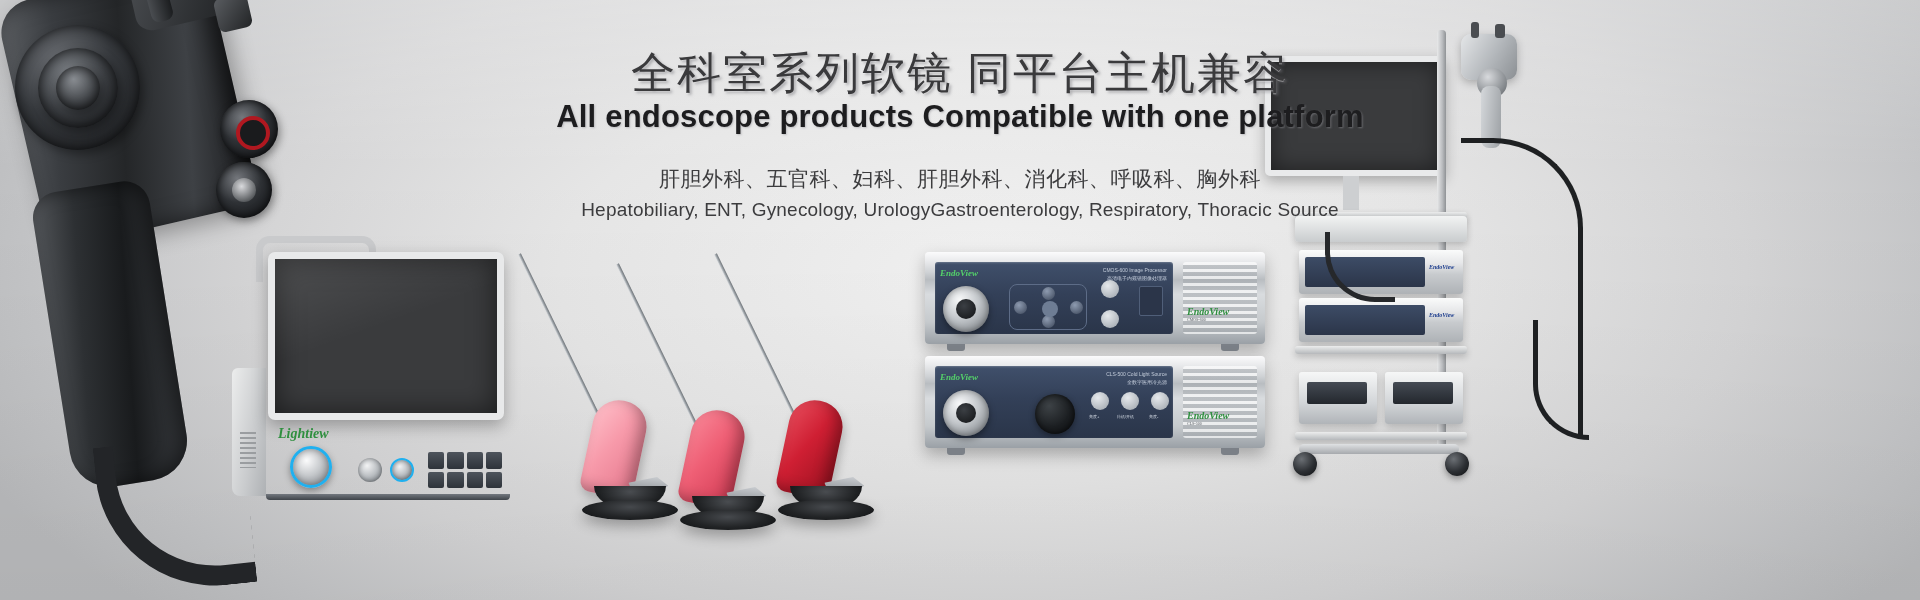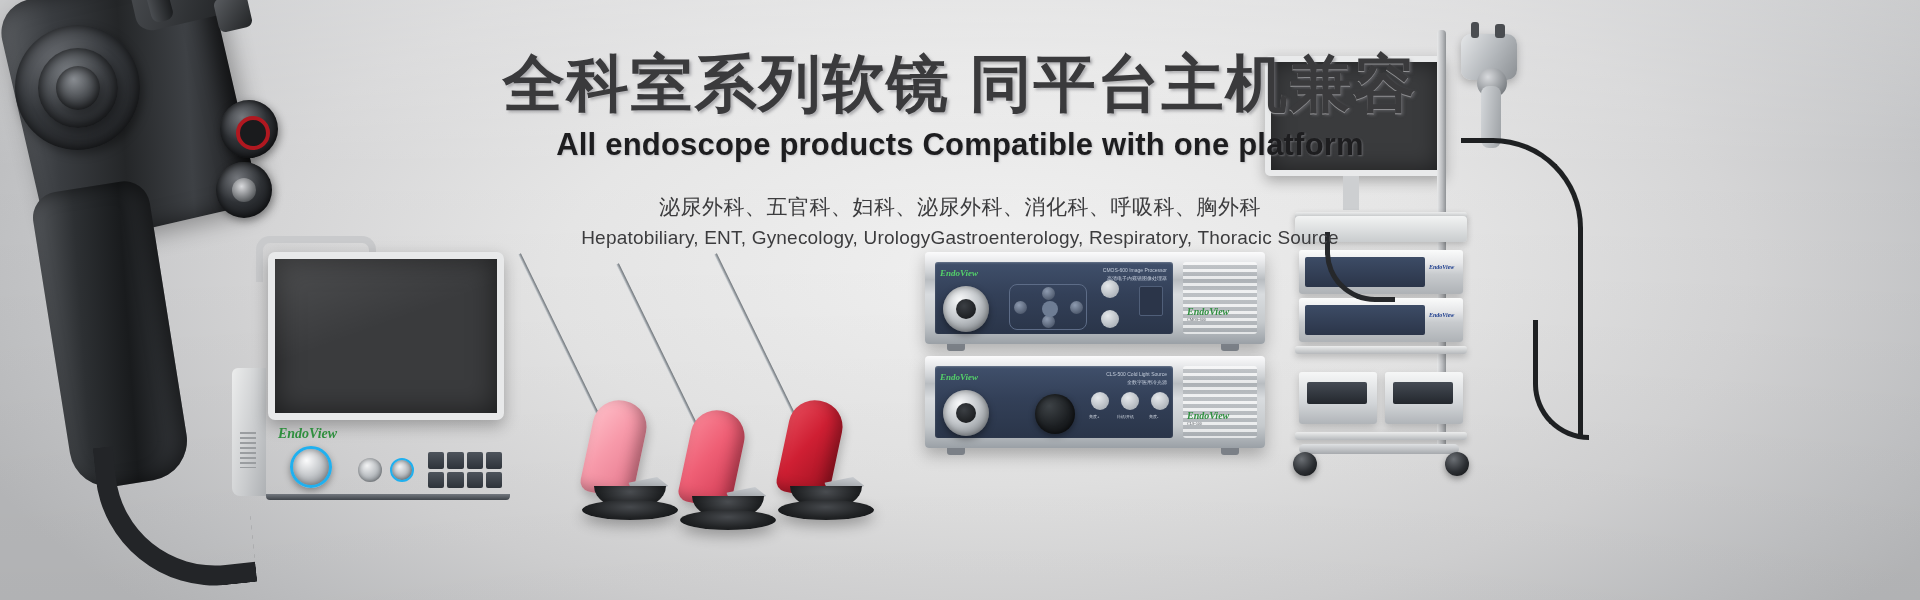"全科室系列软镜 同平台主机兼容" .headline { font-size: 62px -> 44px; font-weight: bold -> normal }
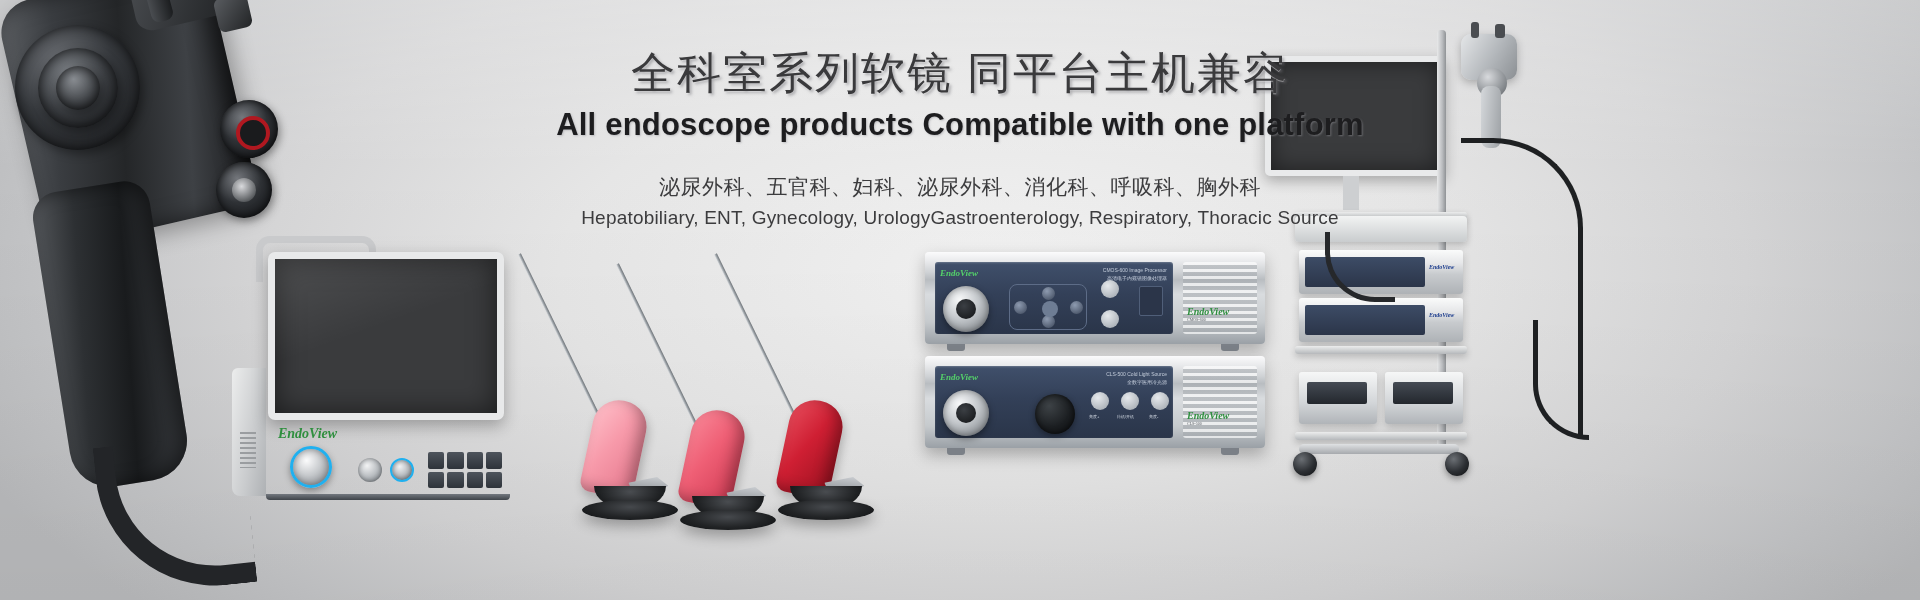"All endoscope products Compatible with" .subhead { margin-top: 8px -> none }
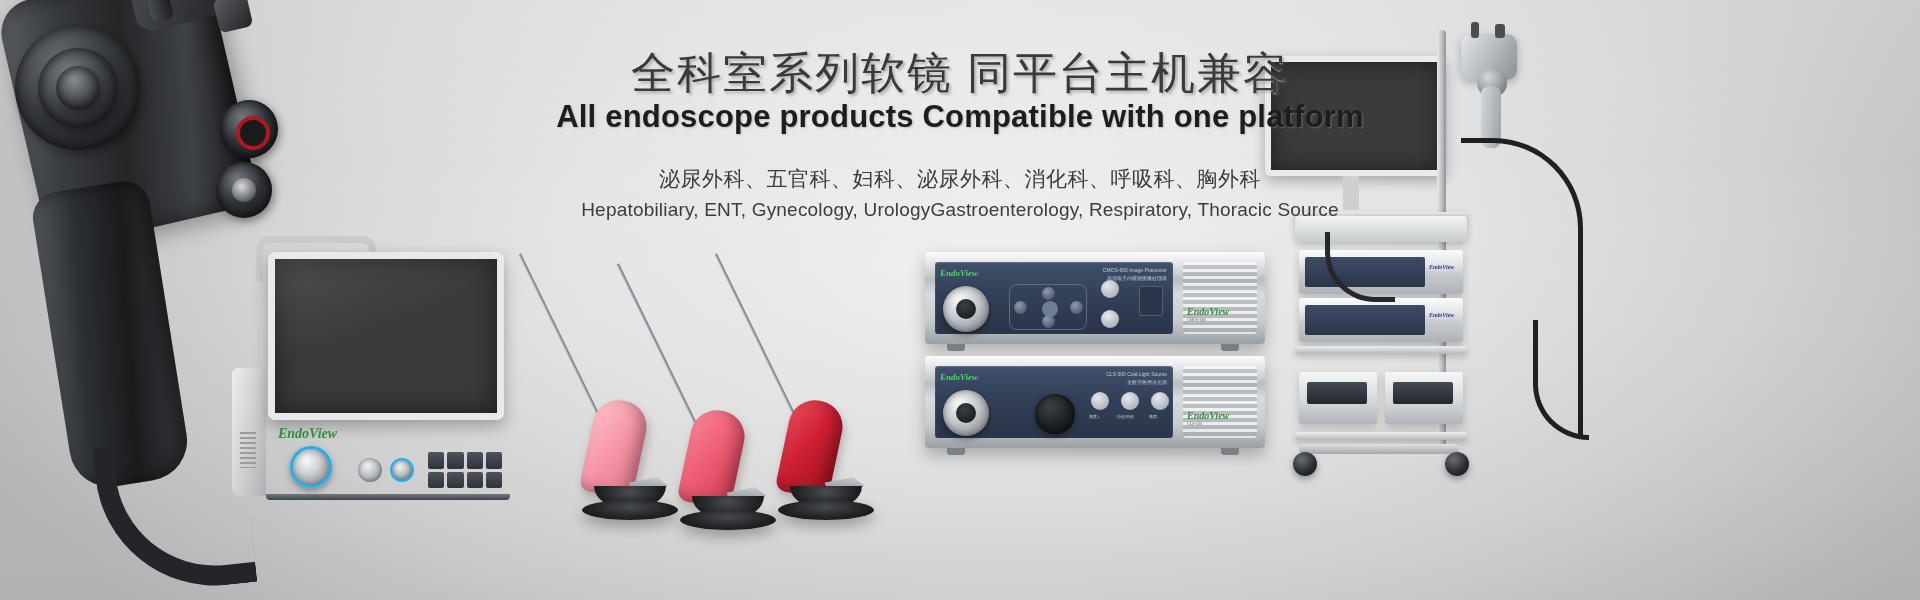"泌尿外科、五官科、妇科、泌尿外科、消化科、呼吸科、胸外科" div.deptcn { text: 泌尿外科、五官科、妇科、泌尿 -> 肝胆外科、五官科、妇科、肝胆 }
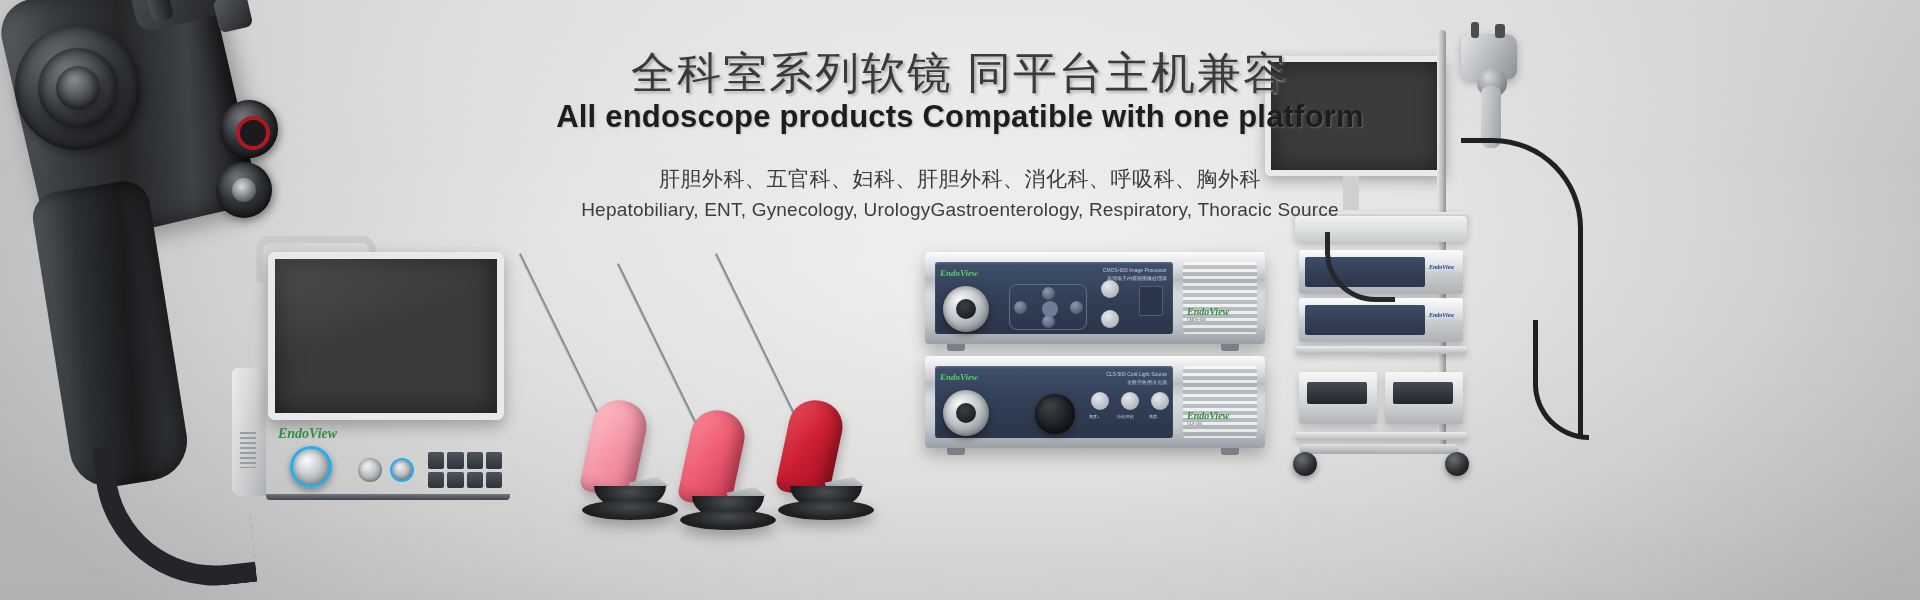"EndoV" span { text: EndoV -> Light }
